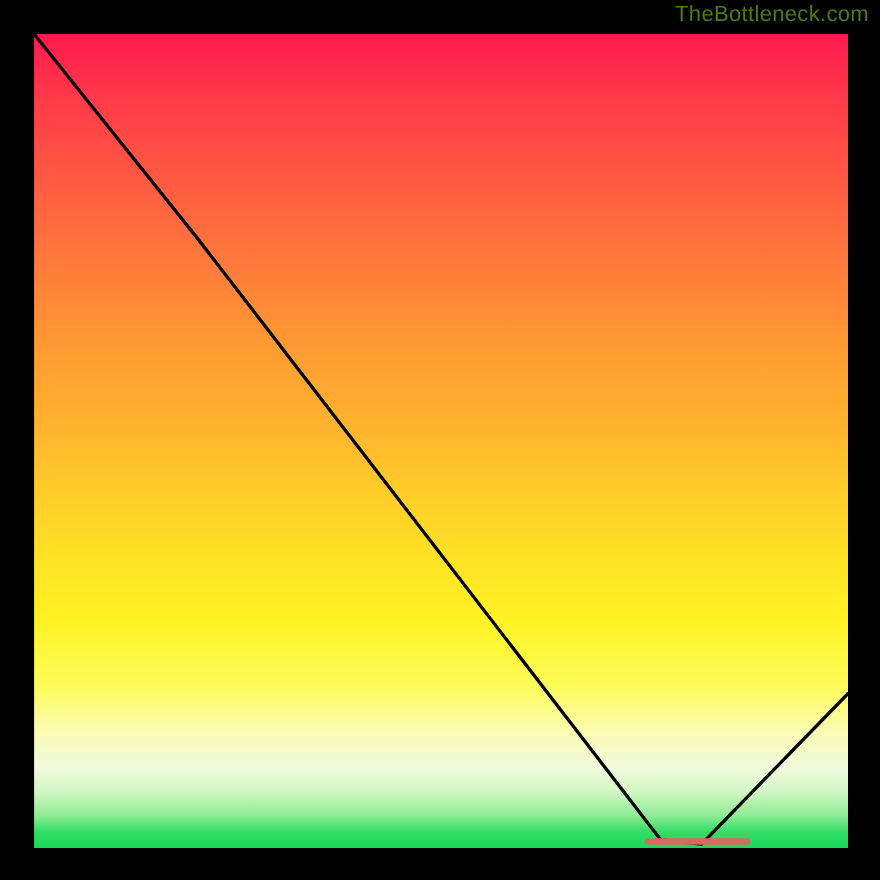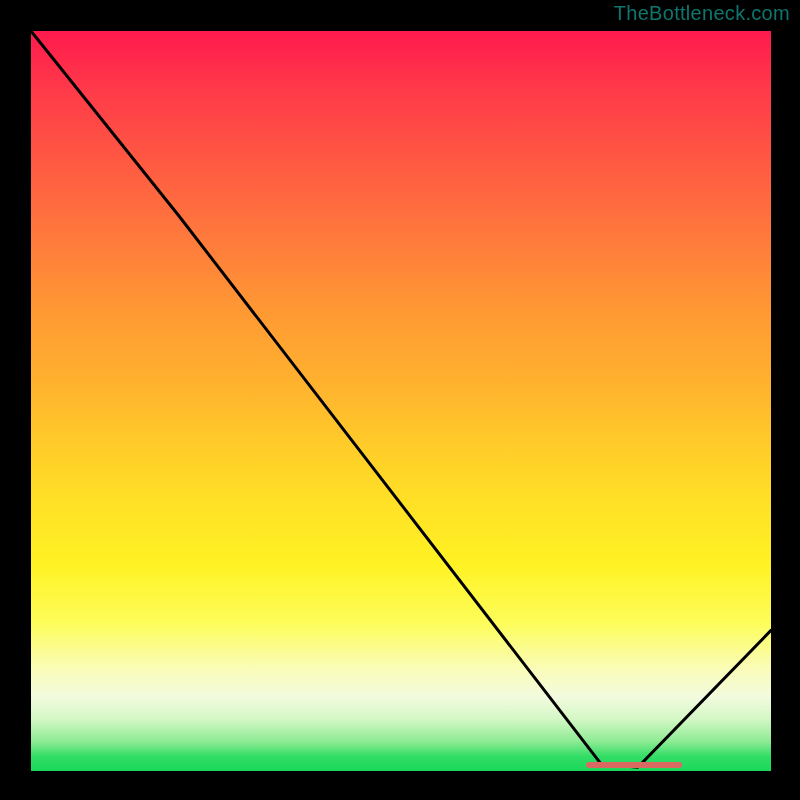"TheBottleneck.com" .watermark { color: #0f766e -> #4d7c0f }
